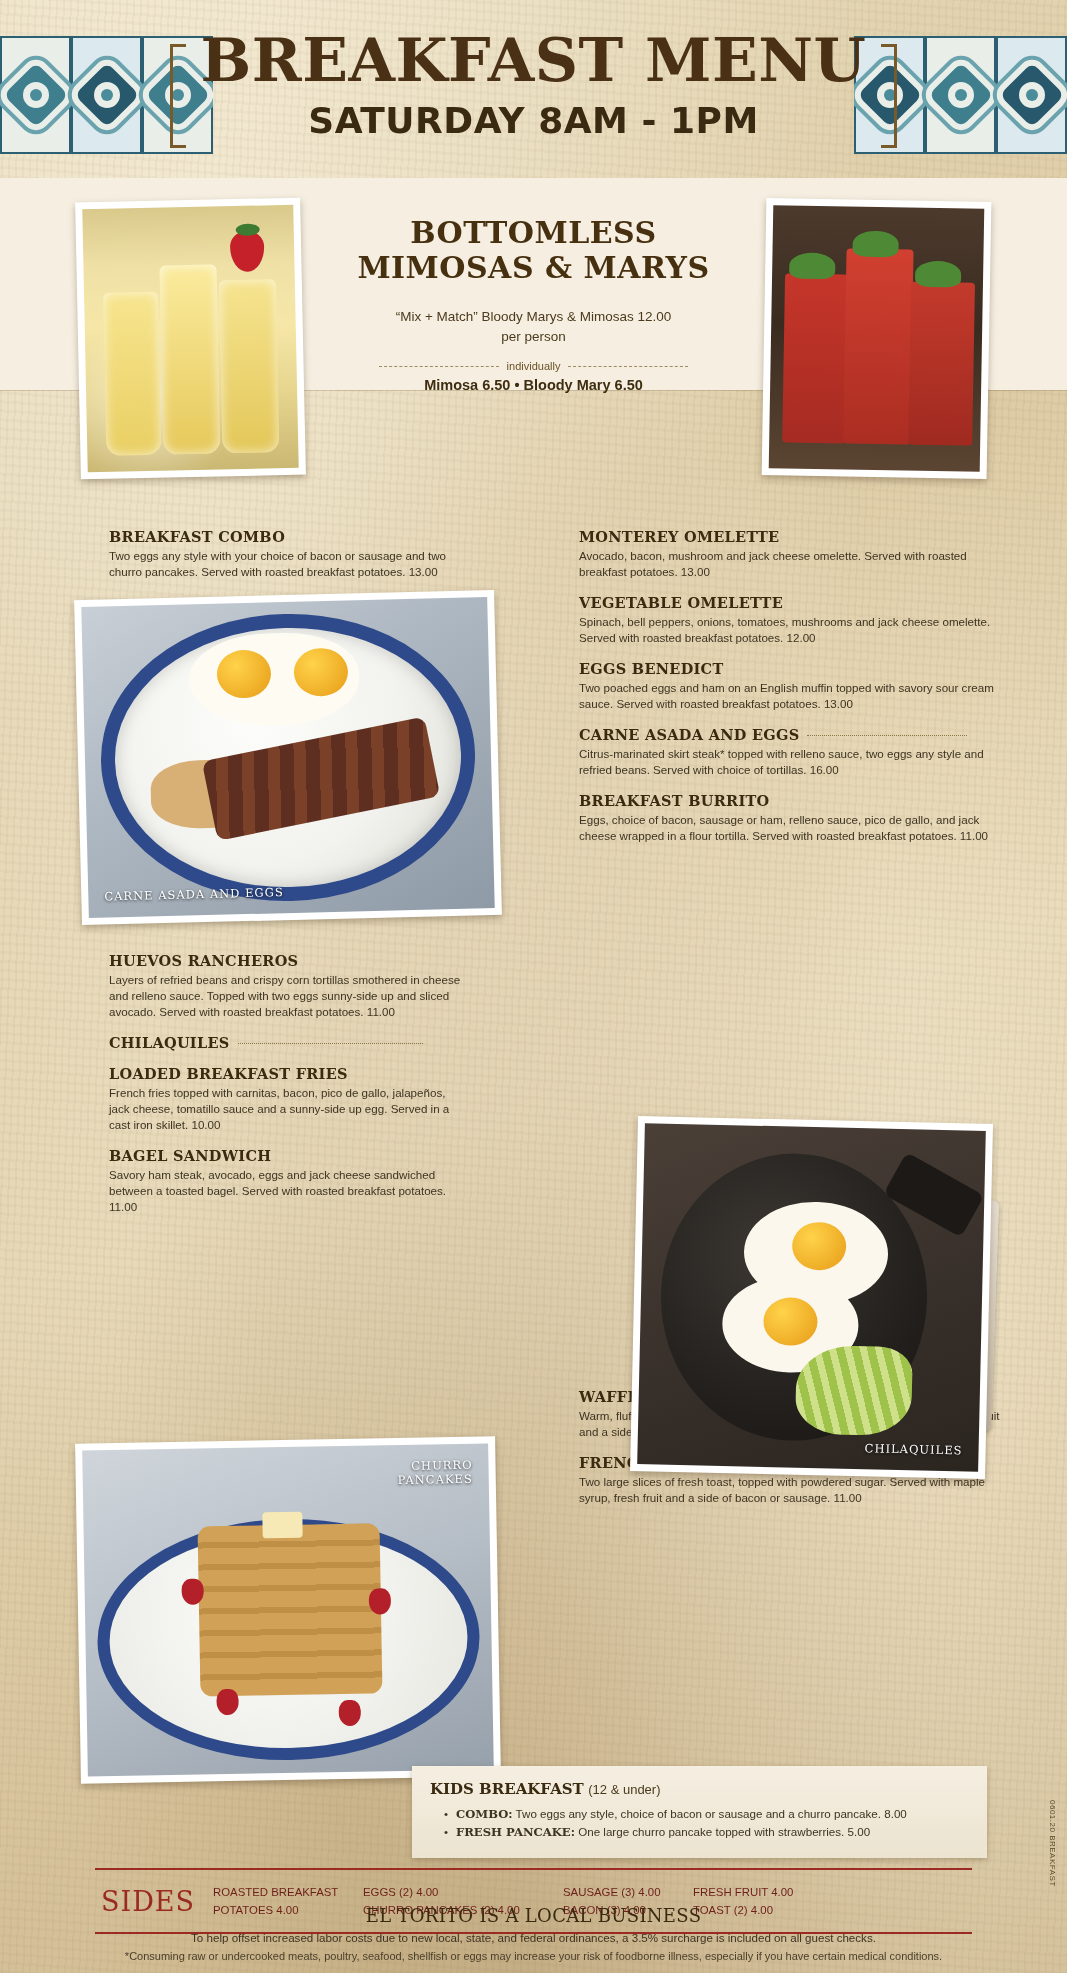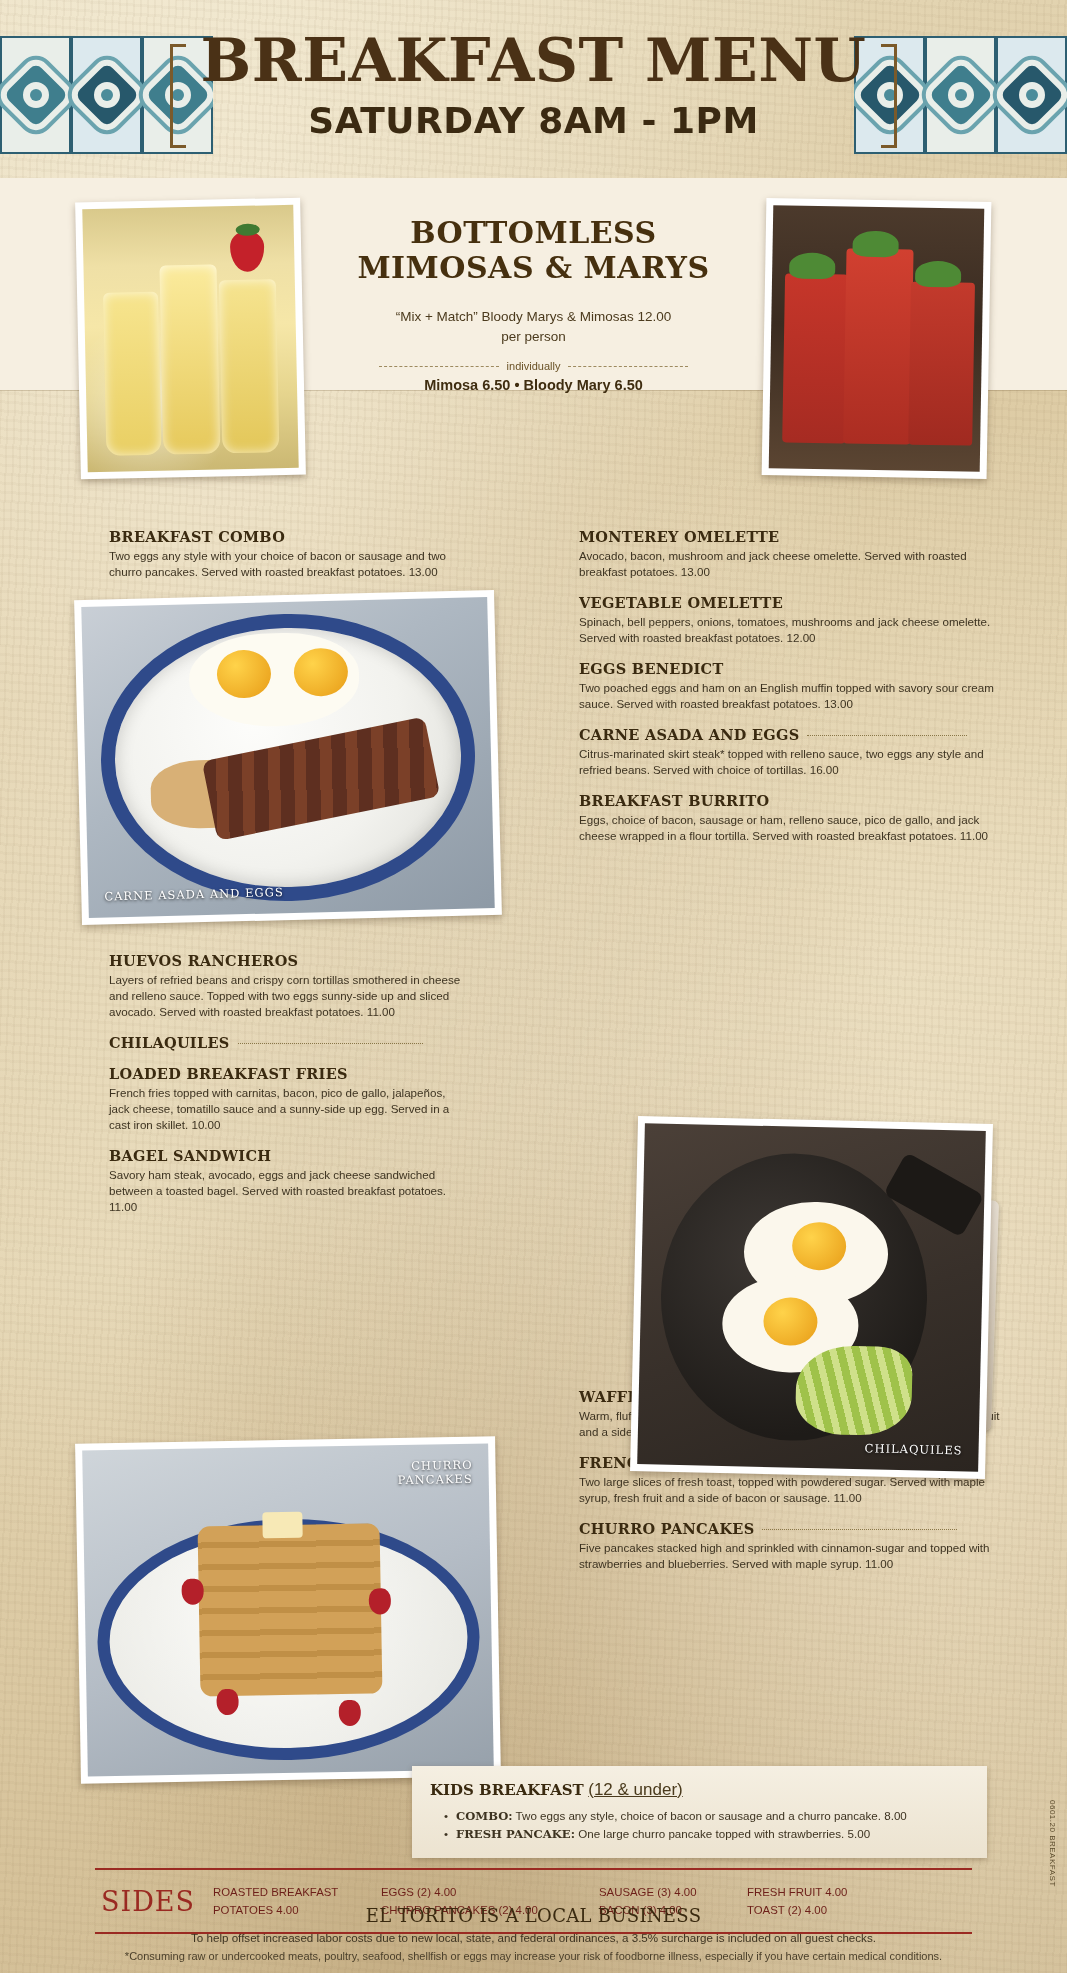"CHURRO PANCAKES" div.item { html: <div> <div> <span>CHURRO PANCAKES</span><span></span> </div> <div>Five pancakes stacked high and sprinkled with cinnamon-sugar and topped with strawberries and blueberries. Served with maple syrup. 11.00</div> </div> -> none }
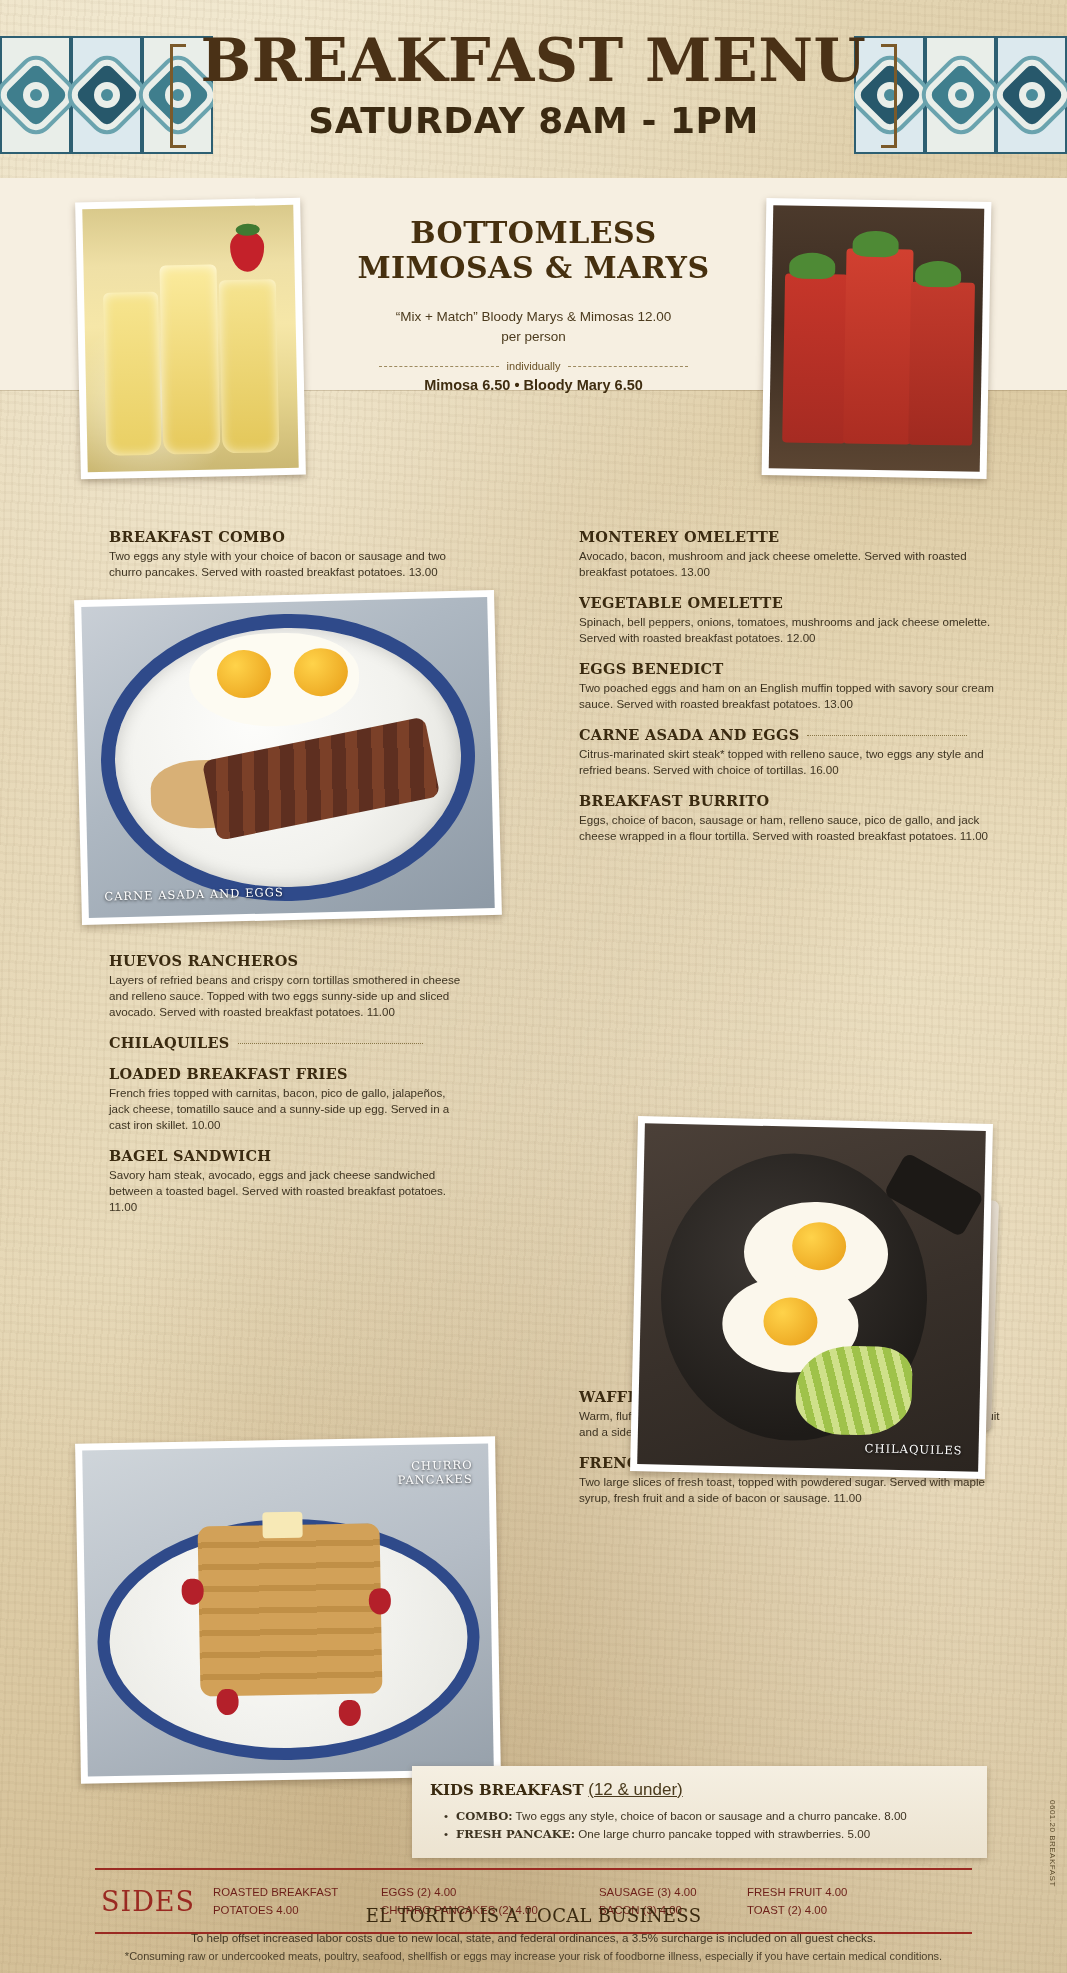"(12 & under)" .kids .under { font-size: 17px -> 13px; text-decoration: underline -> none }
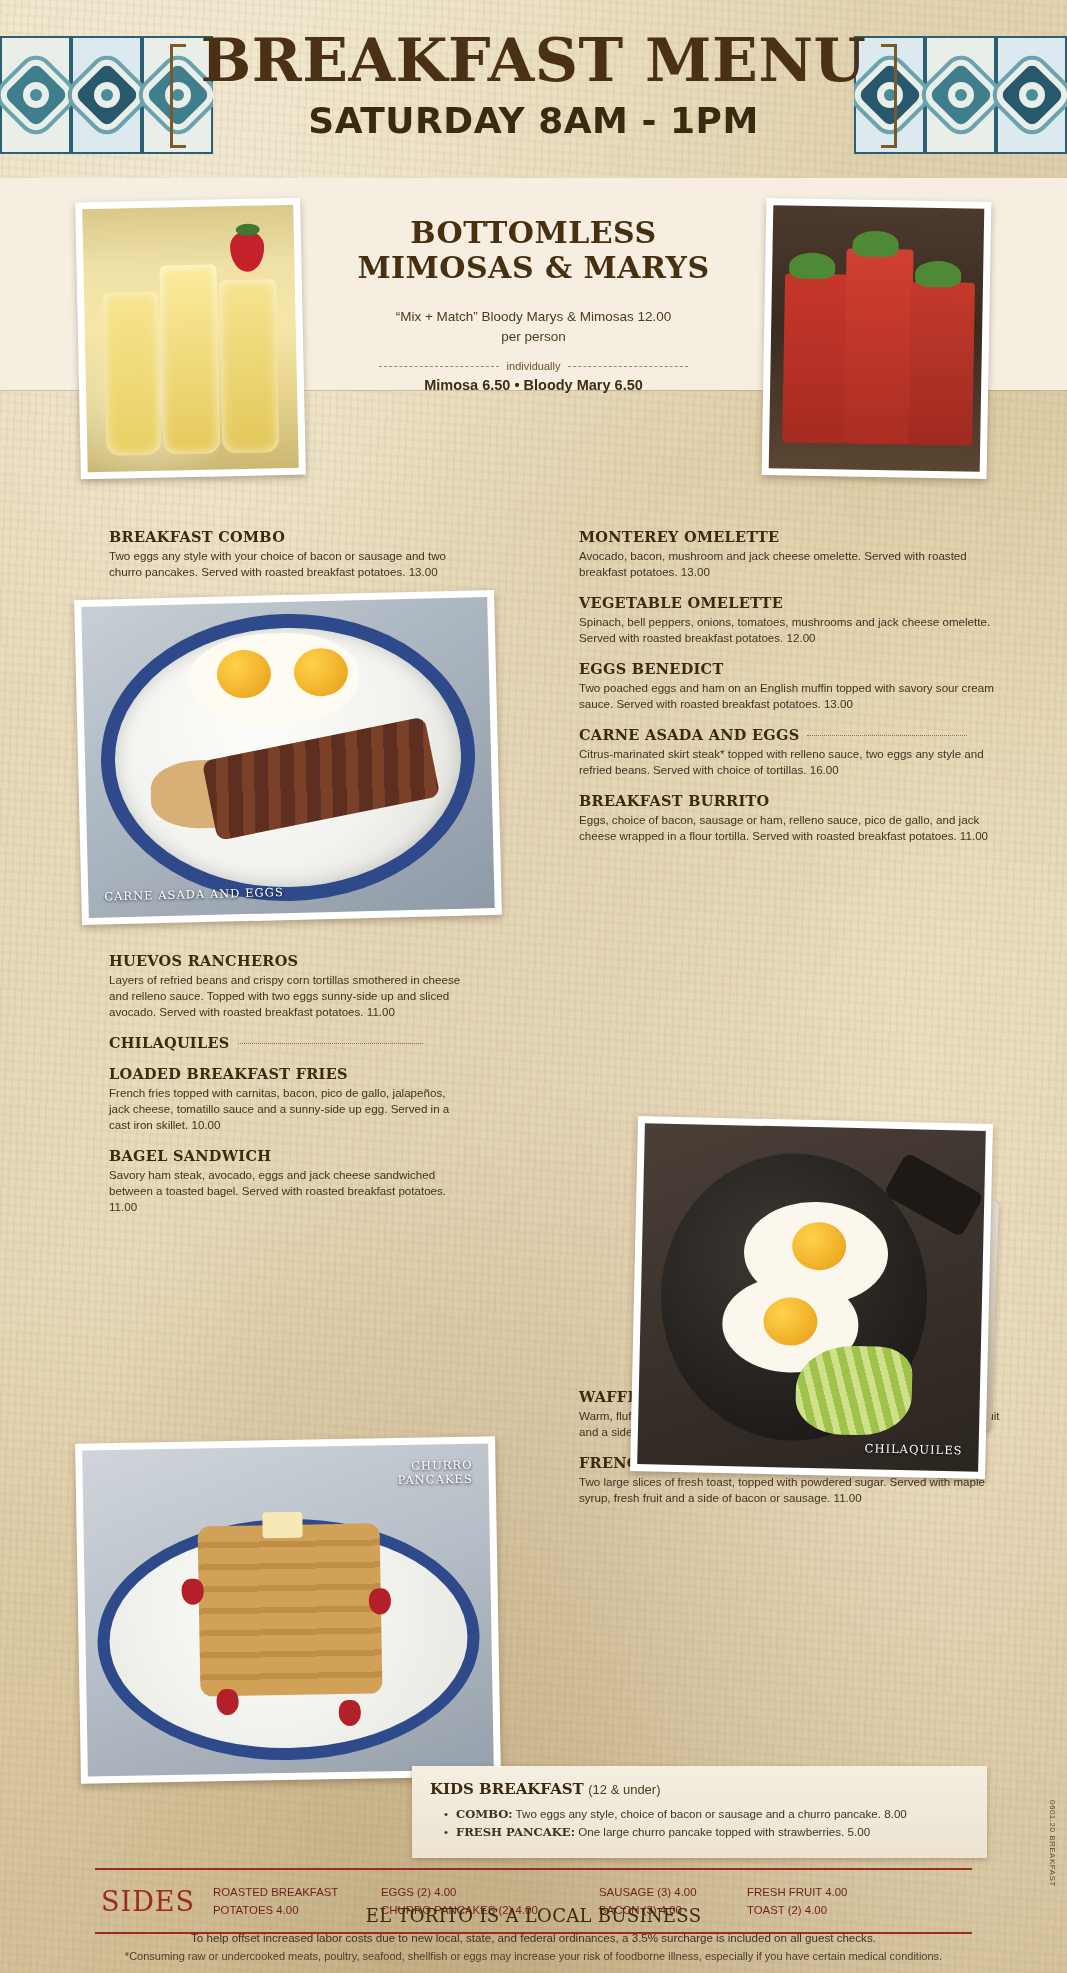"ROASTED BREAKFAST" .sides-cols { gap: 18px -> none }
